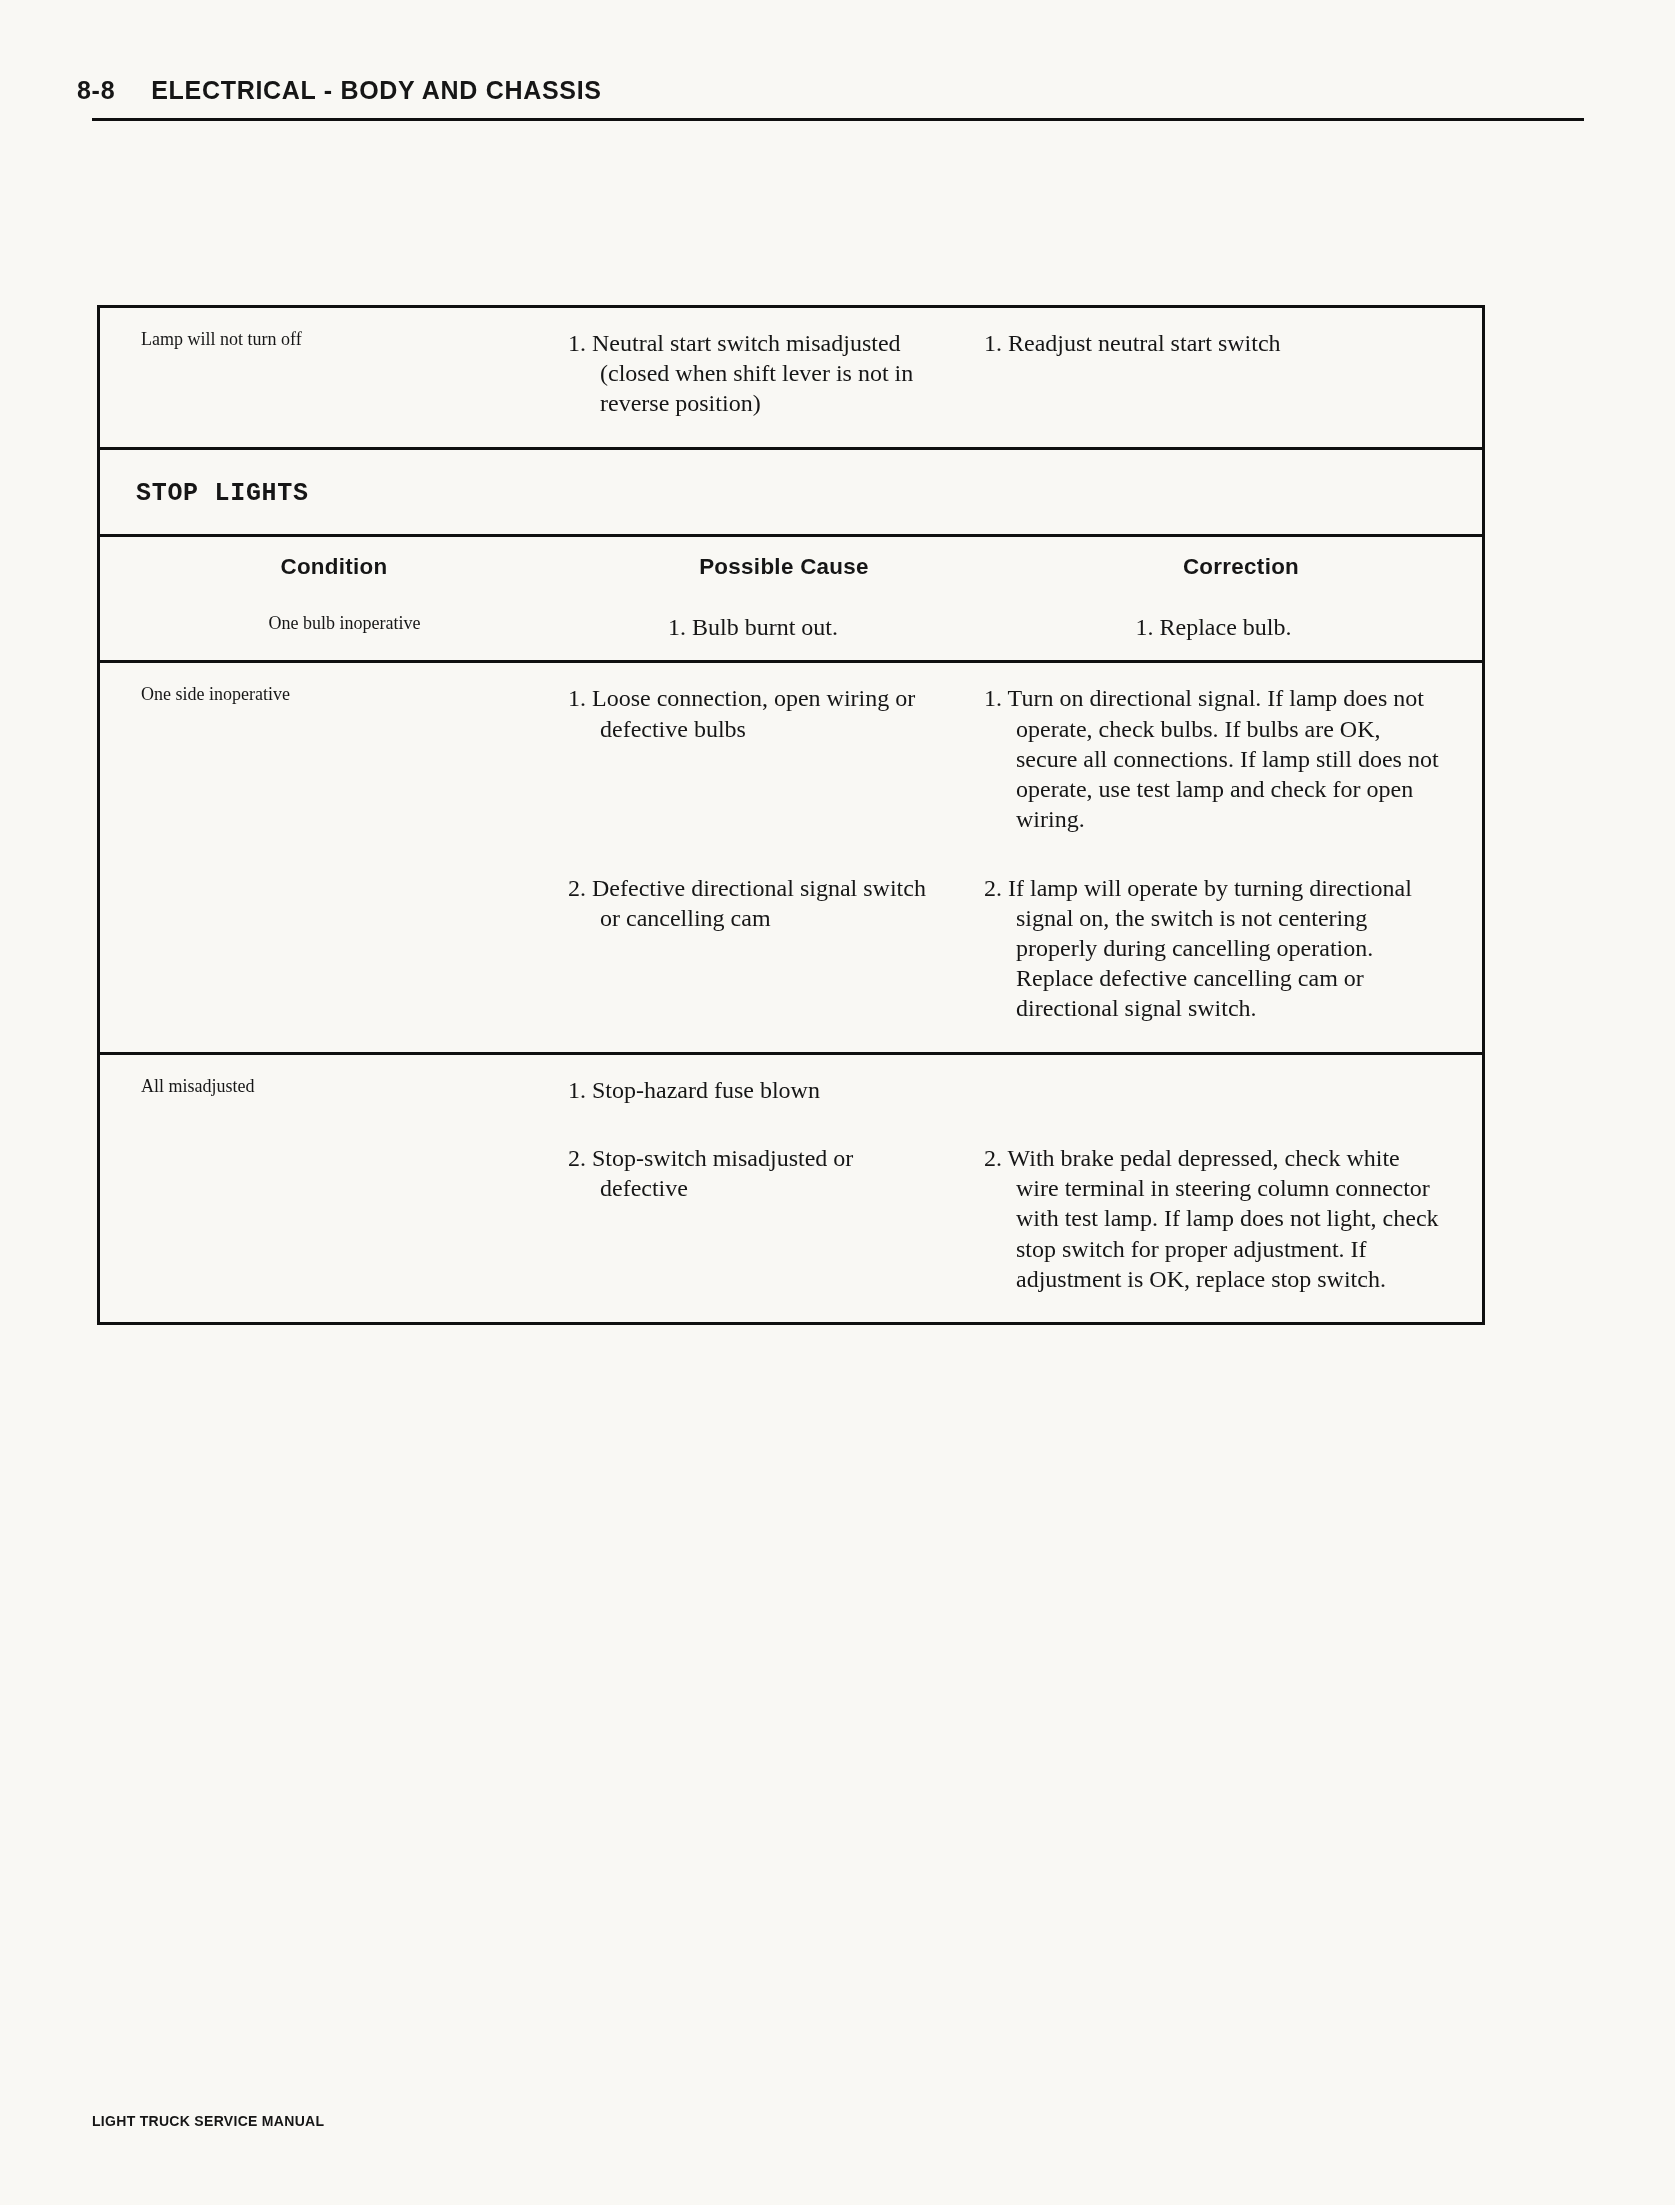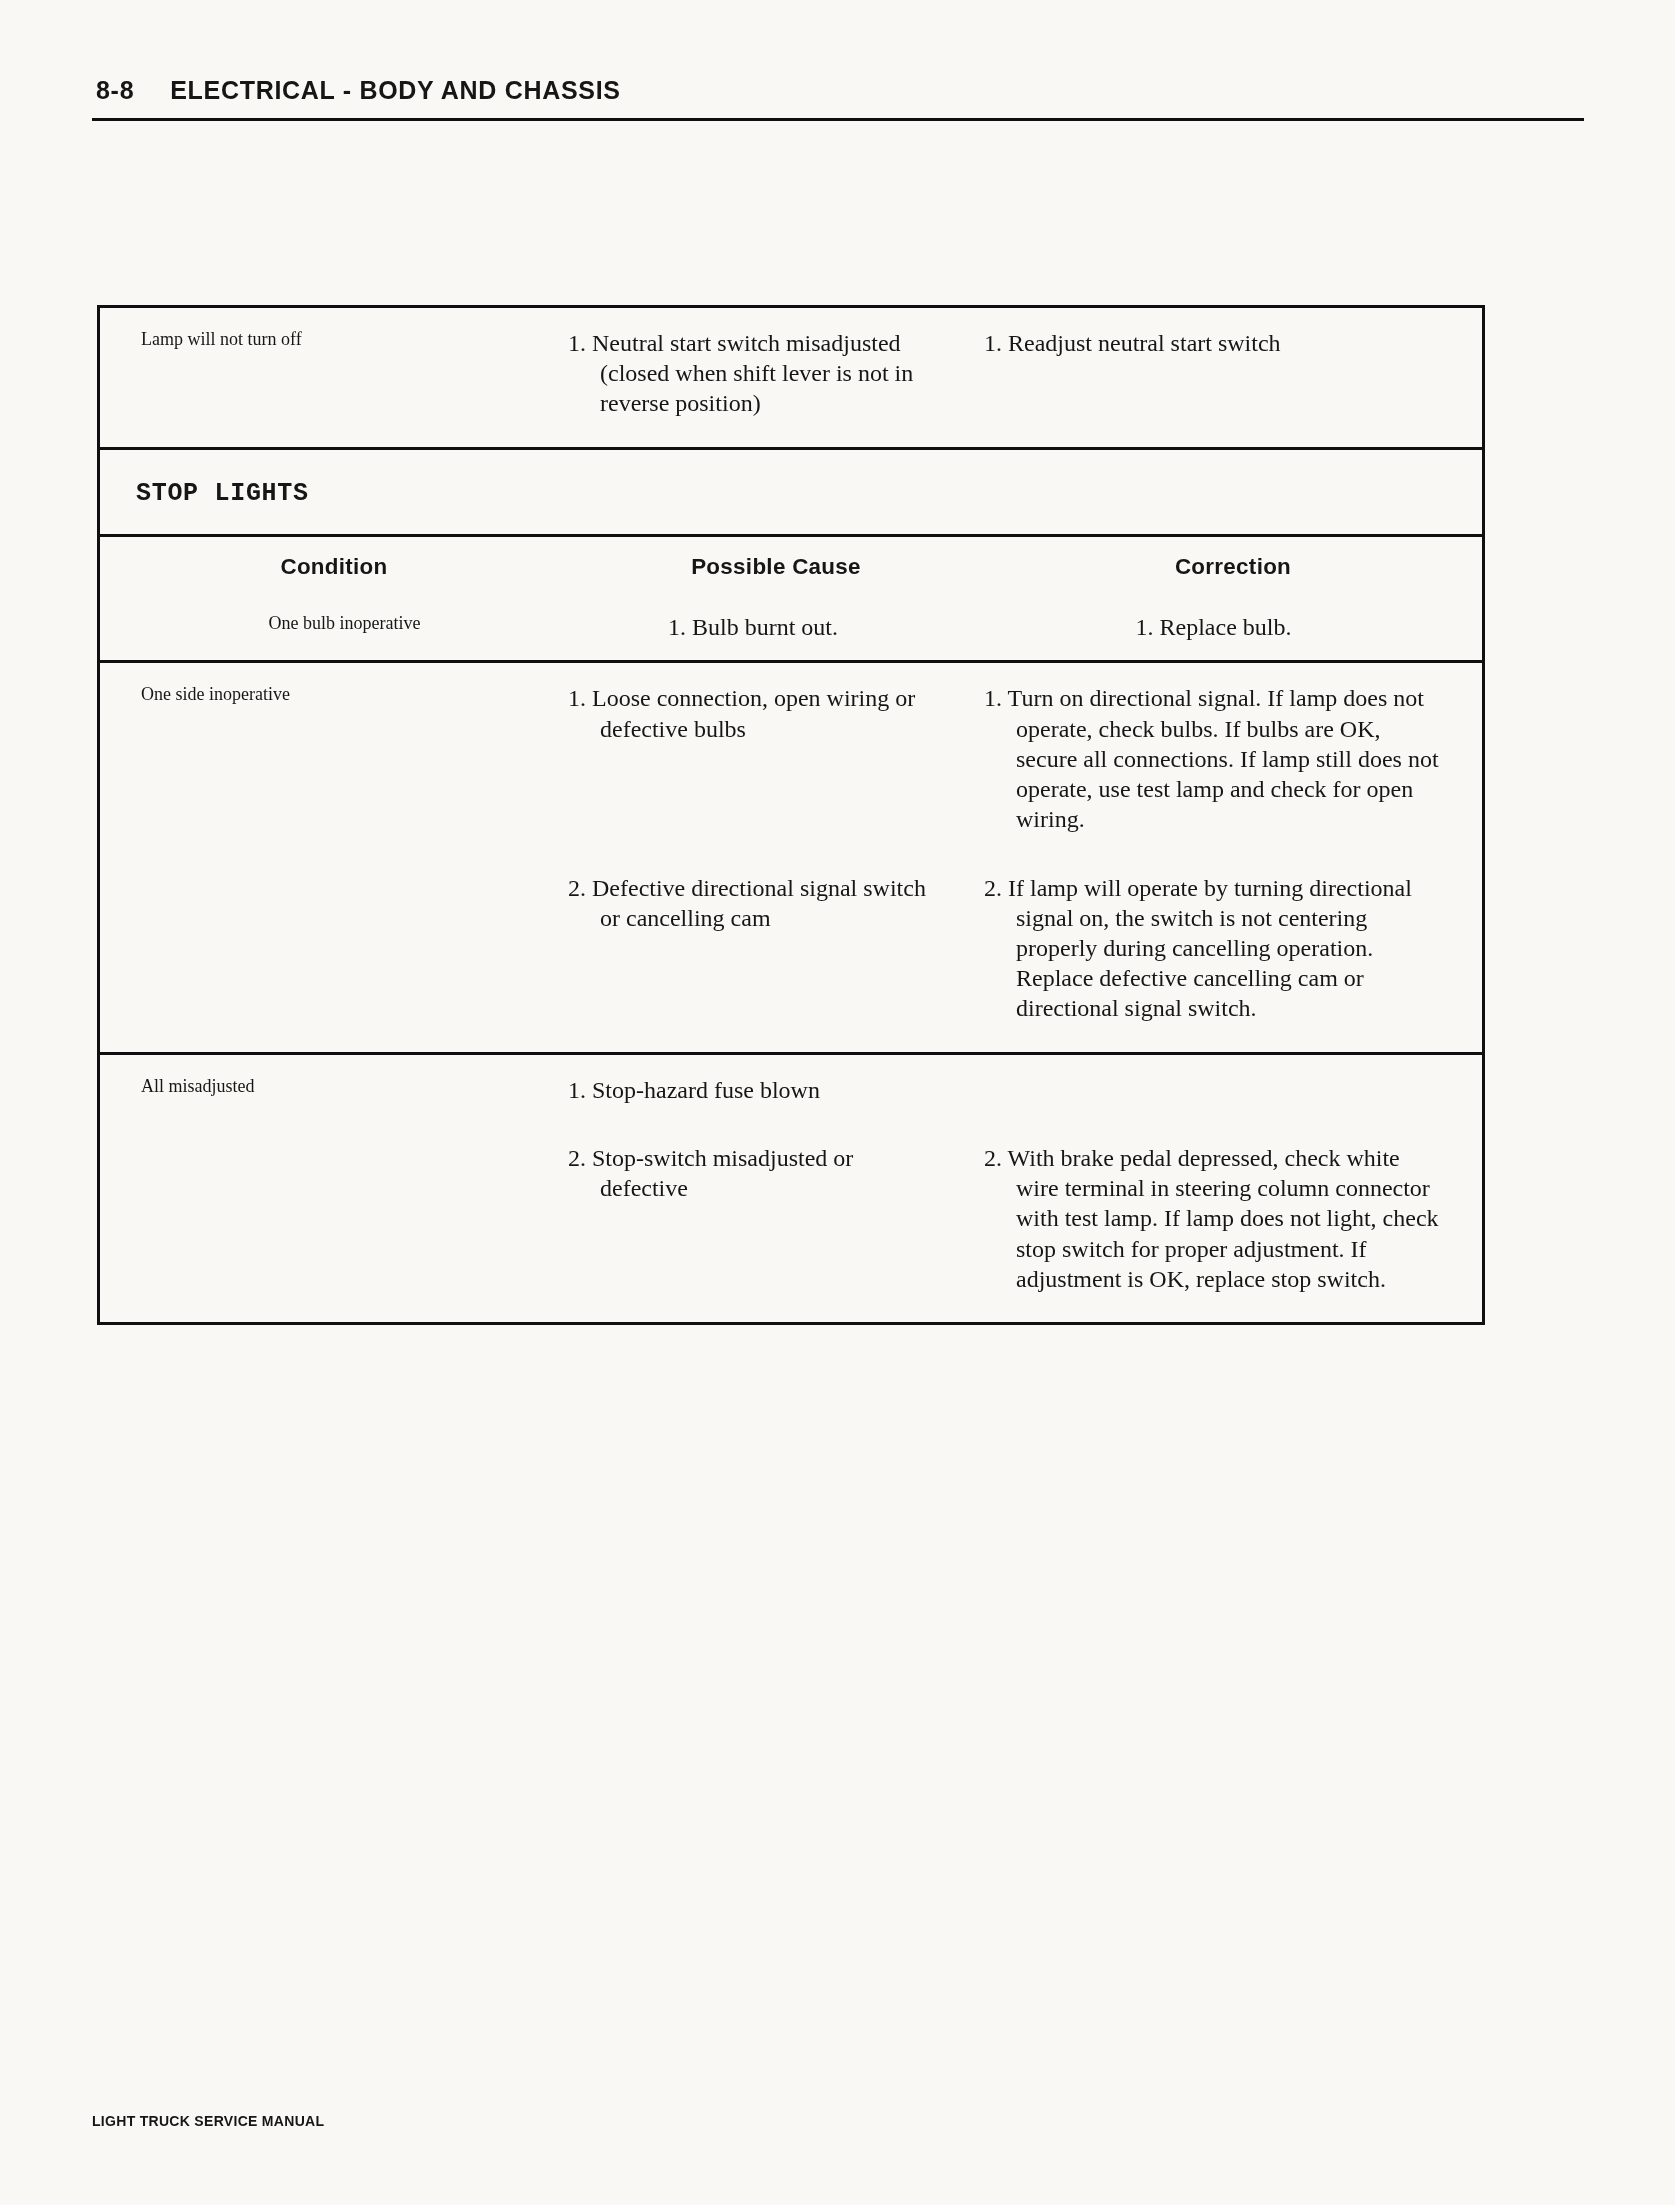"8-8 ELECTRICAL - BODY AND" .page-header { left: 96px -> 77px }
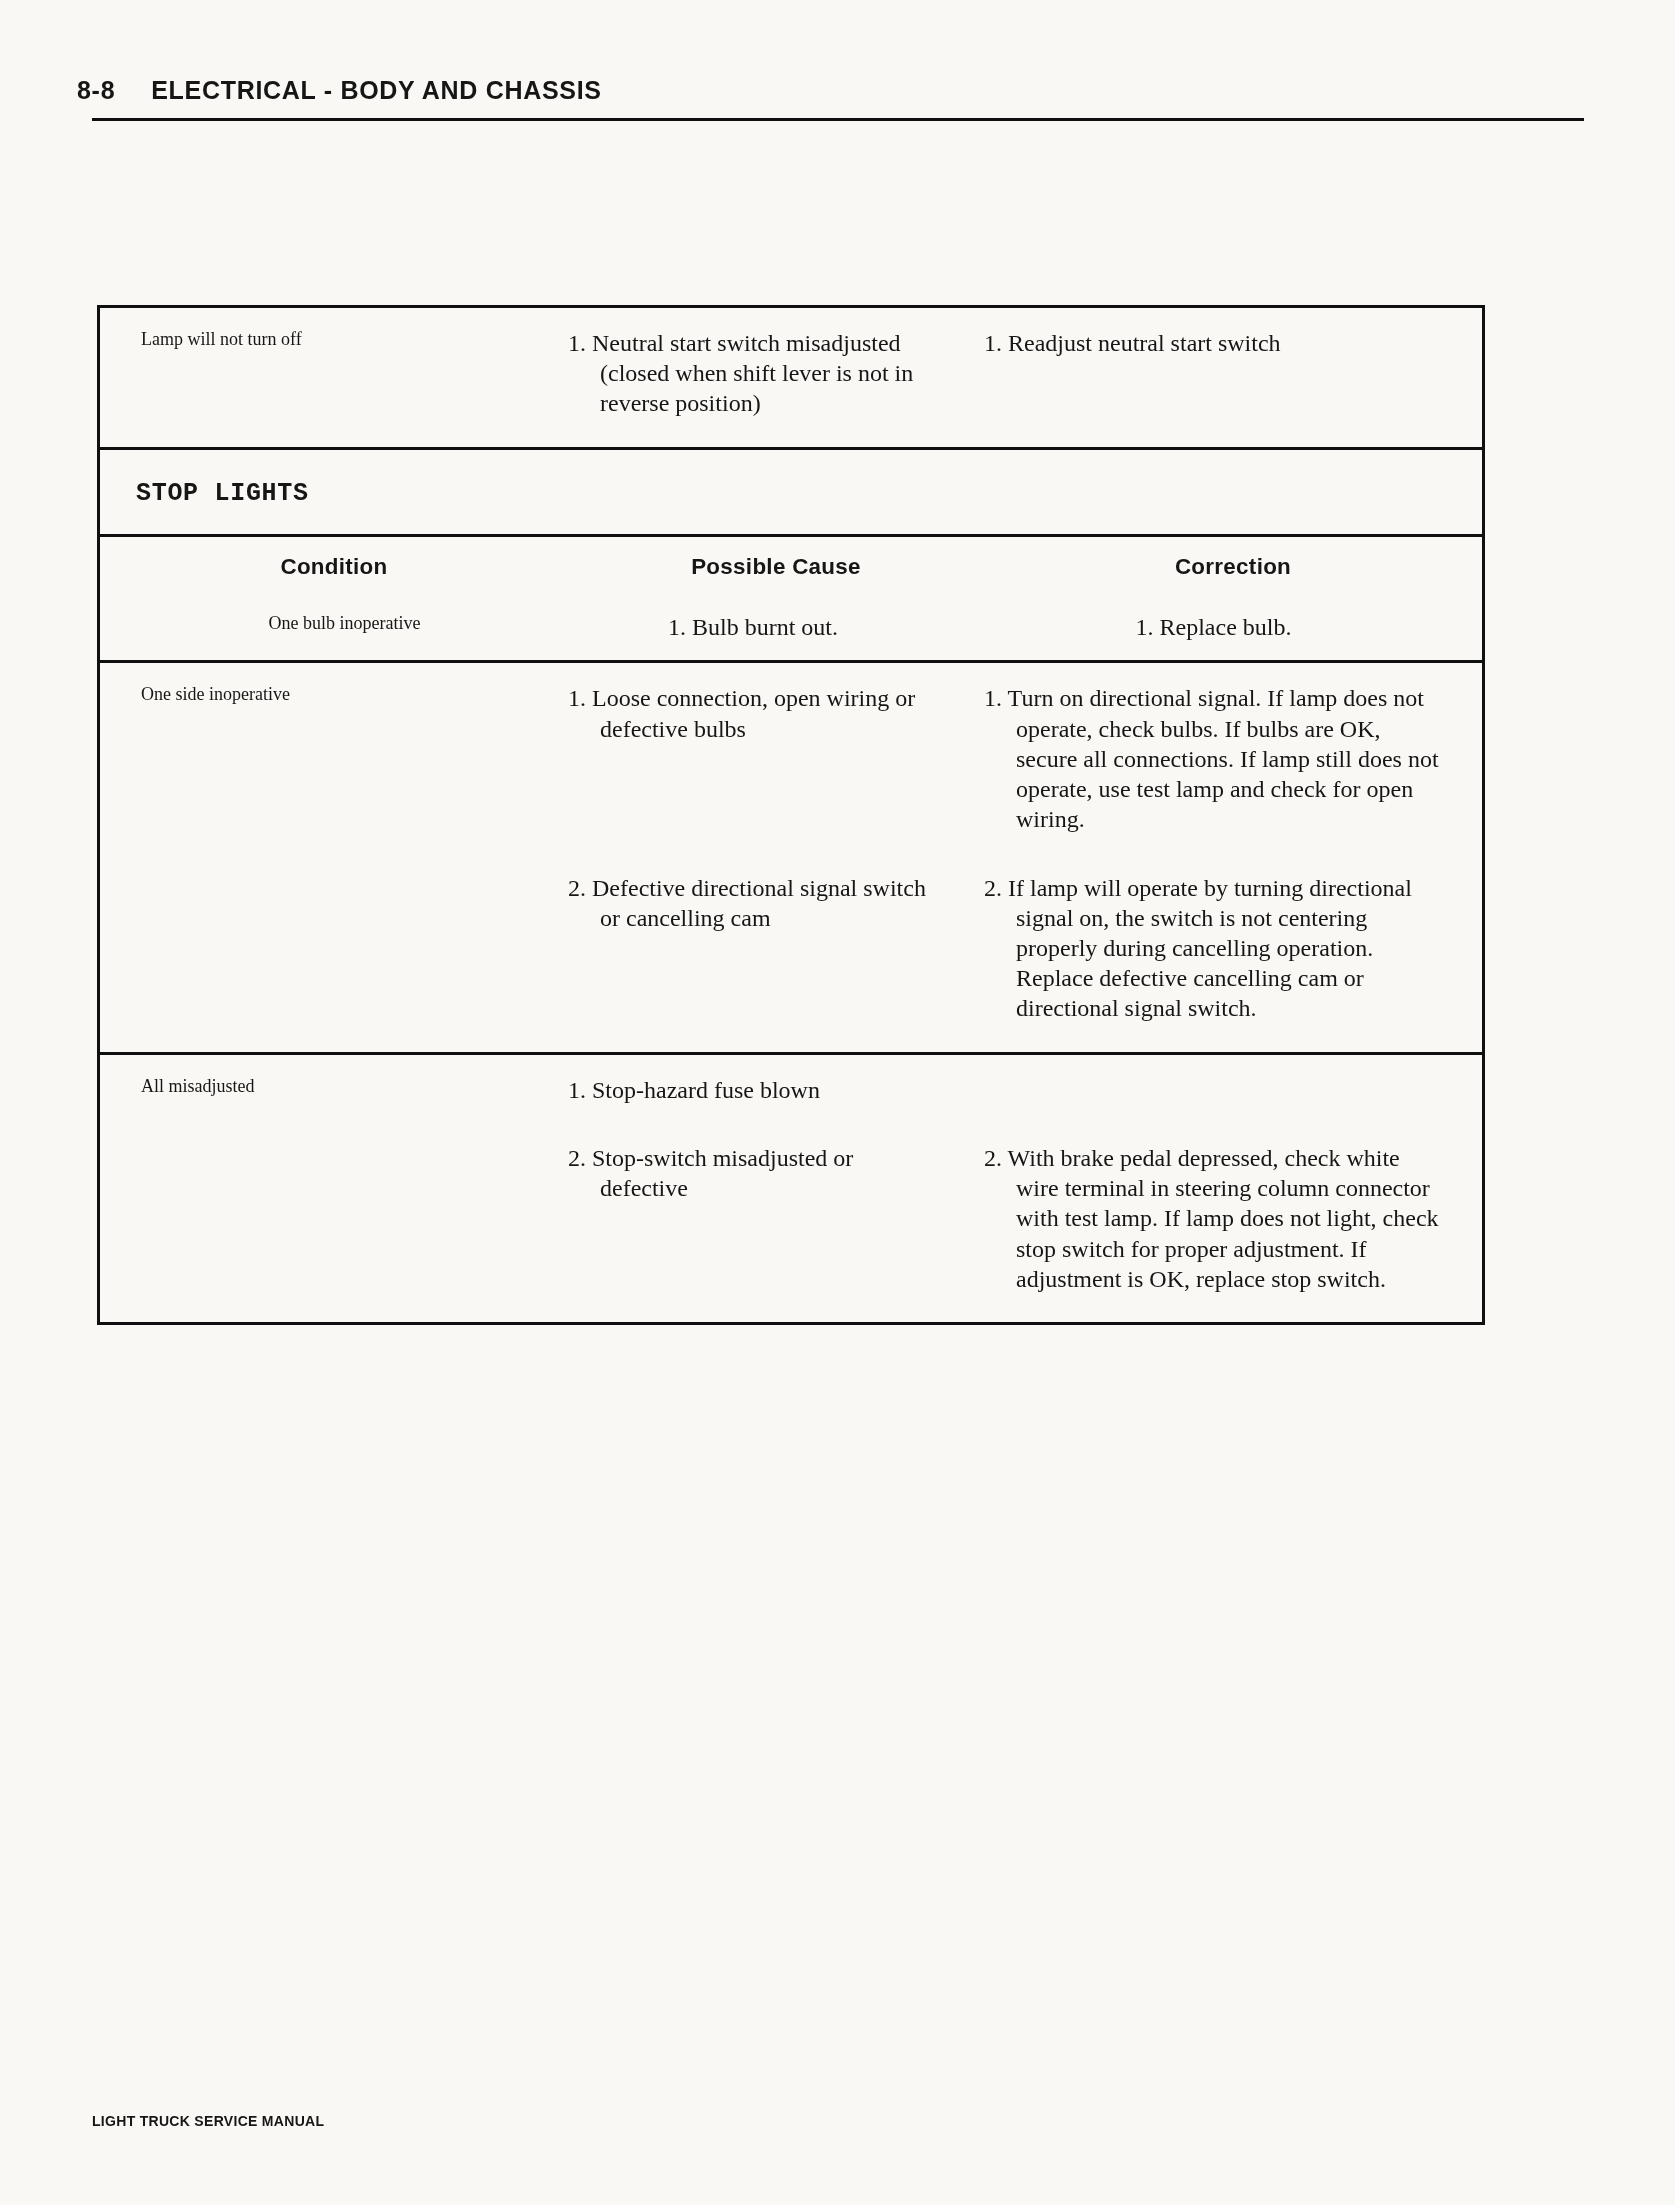"Condition" .colhead-band { gap: none -> 8px }
